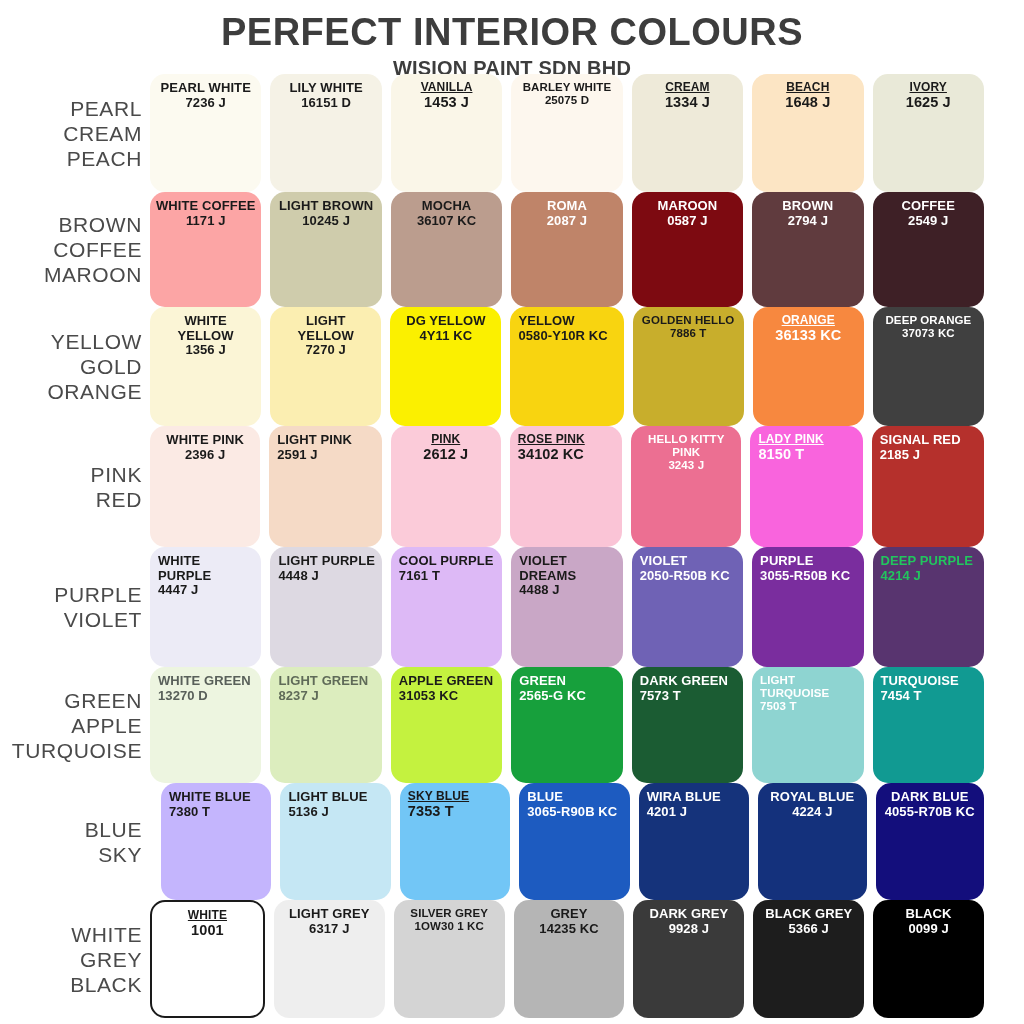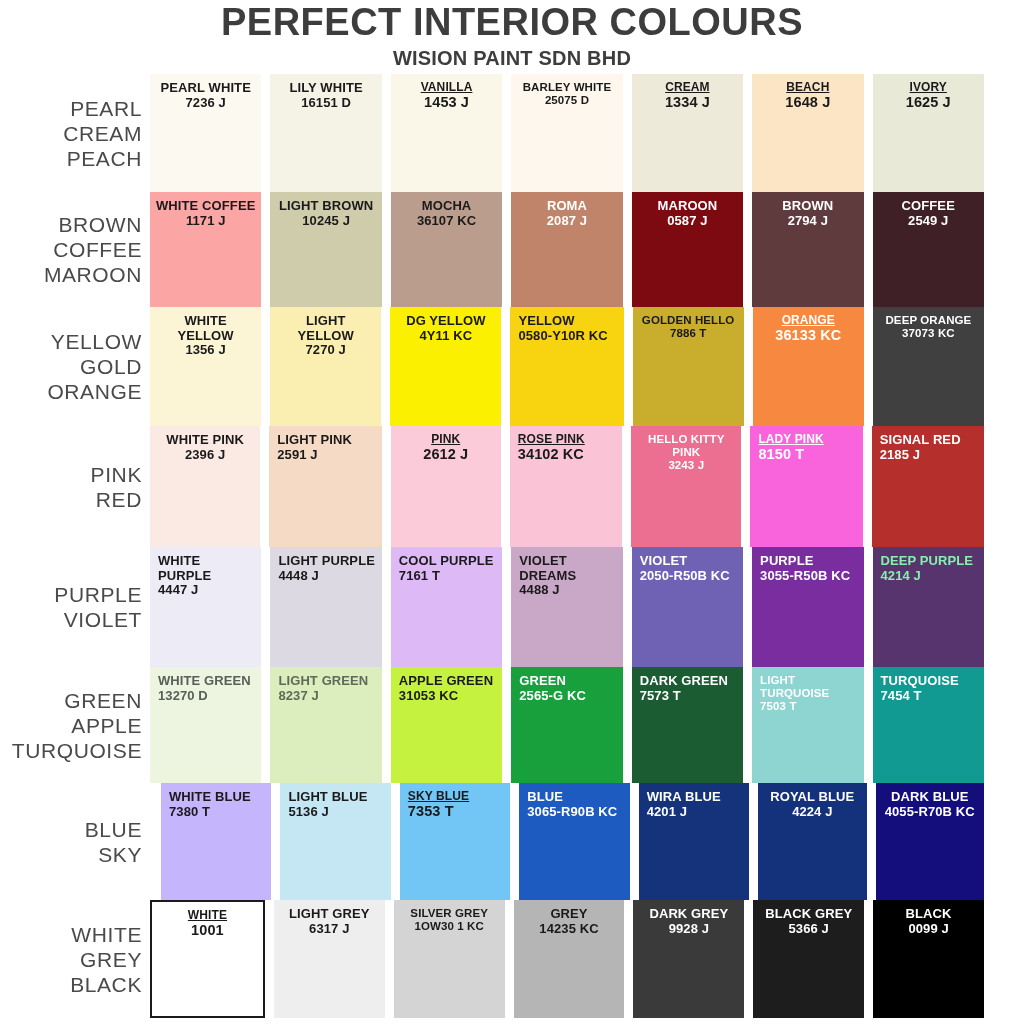"PERFECT INTERIOR COLOURS" .header { padding-top: 2px -> 12px }
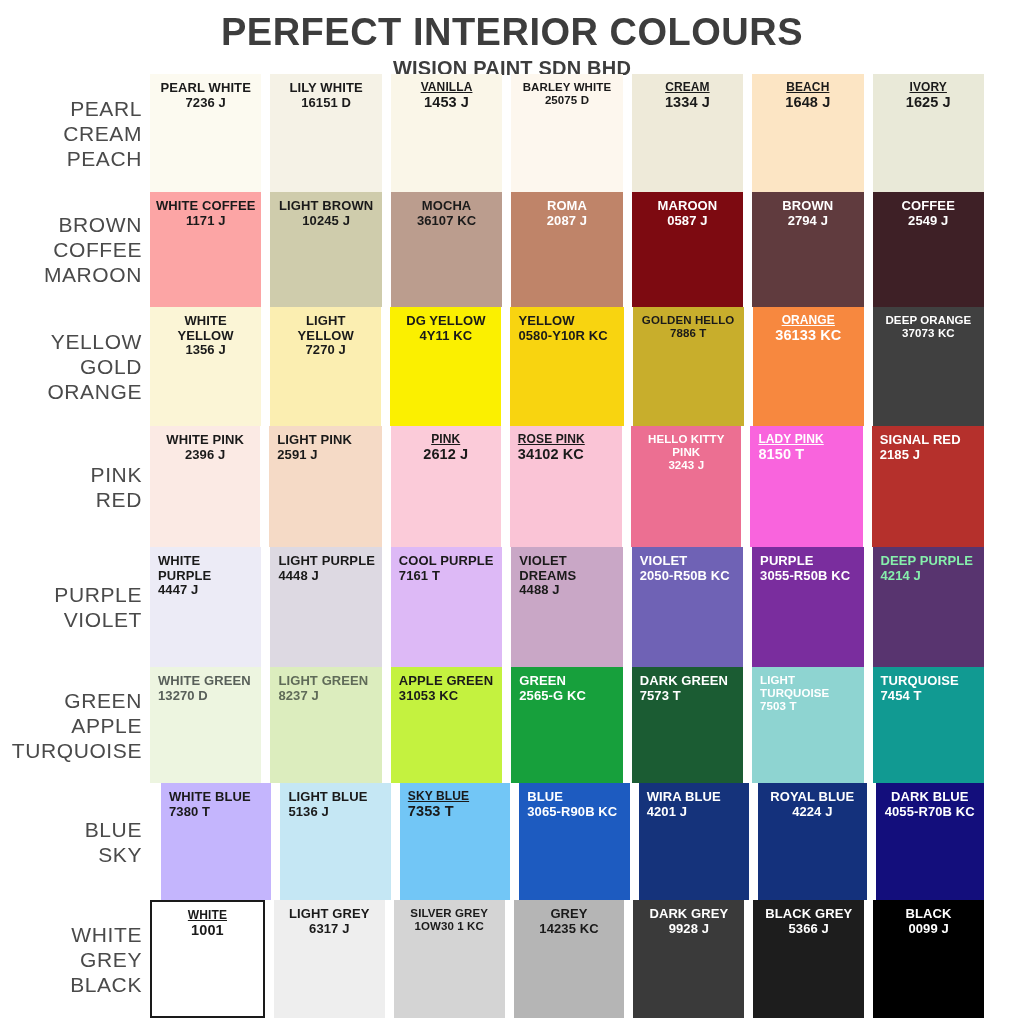"PEARL WHITE" .swatch { border-radius: none -> 15px }
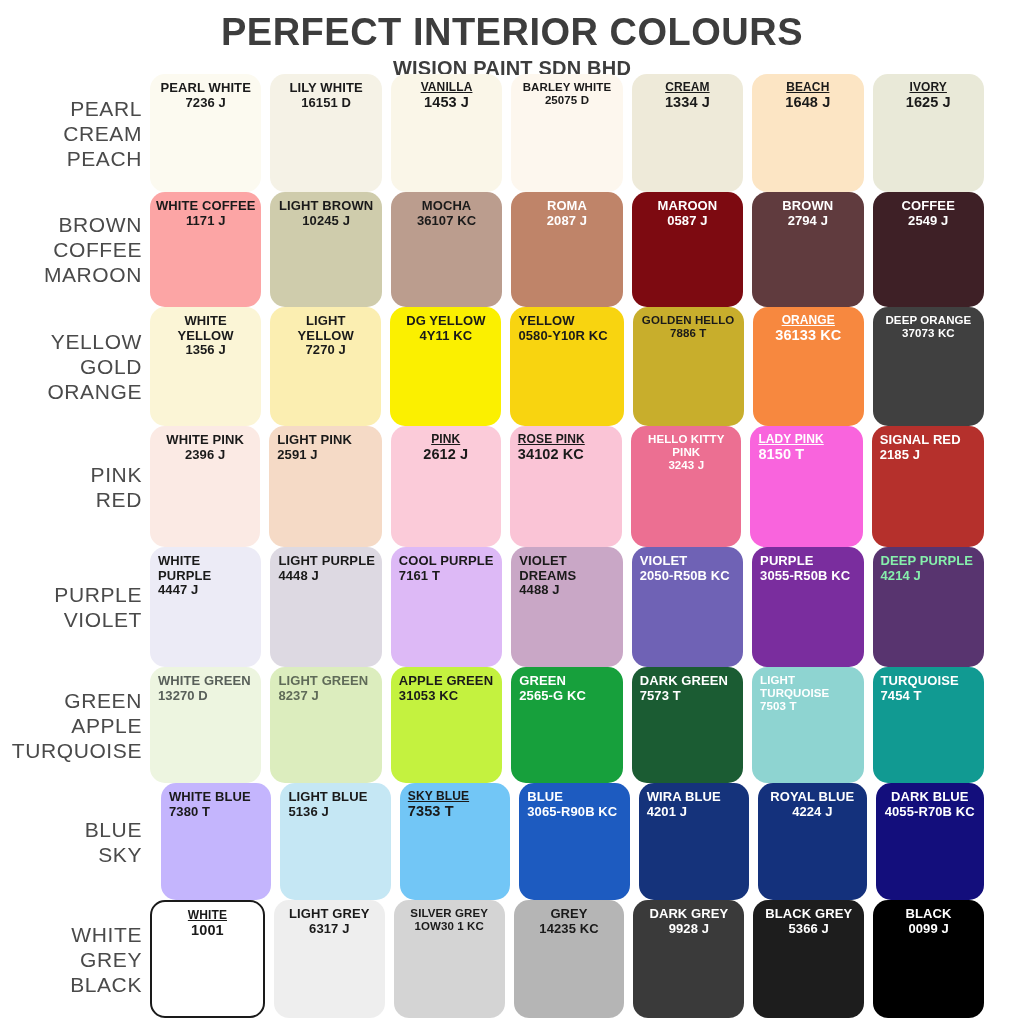"DEEP PURPLE" div.swatch { color: #86efac -> #22c55e }
